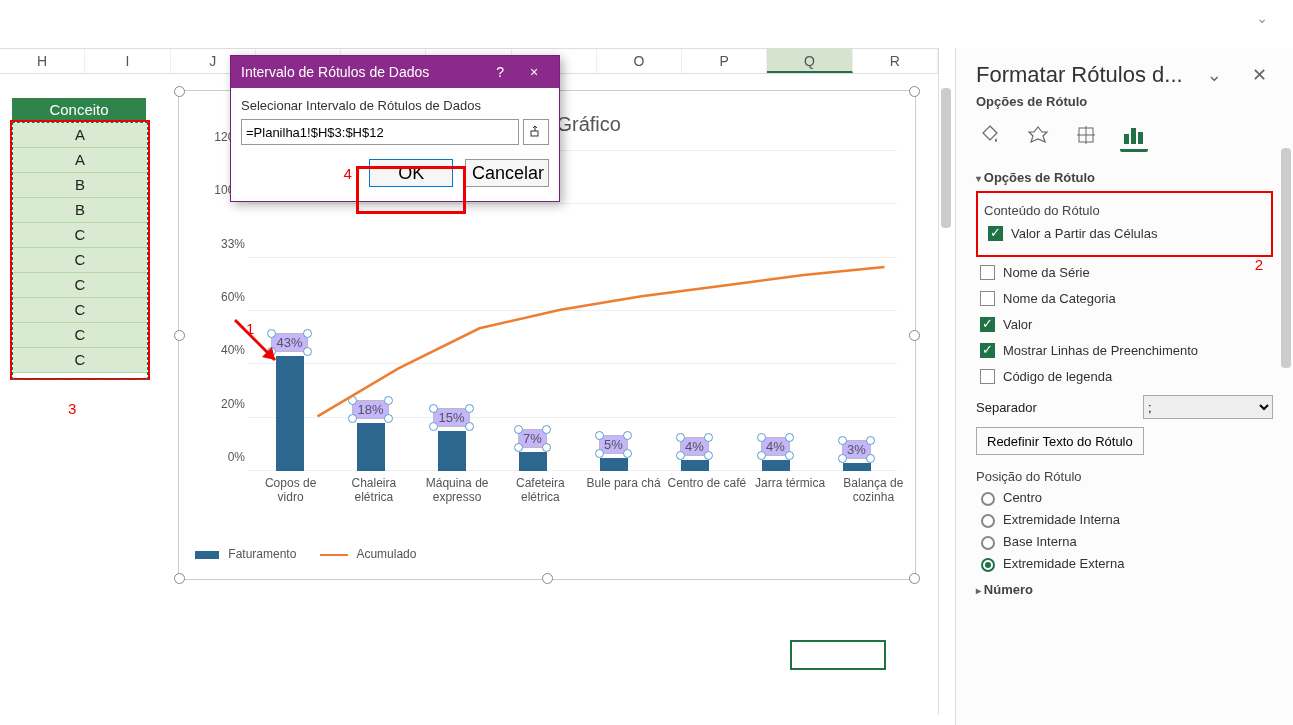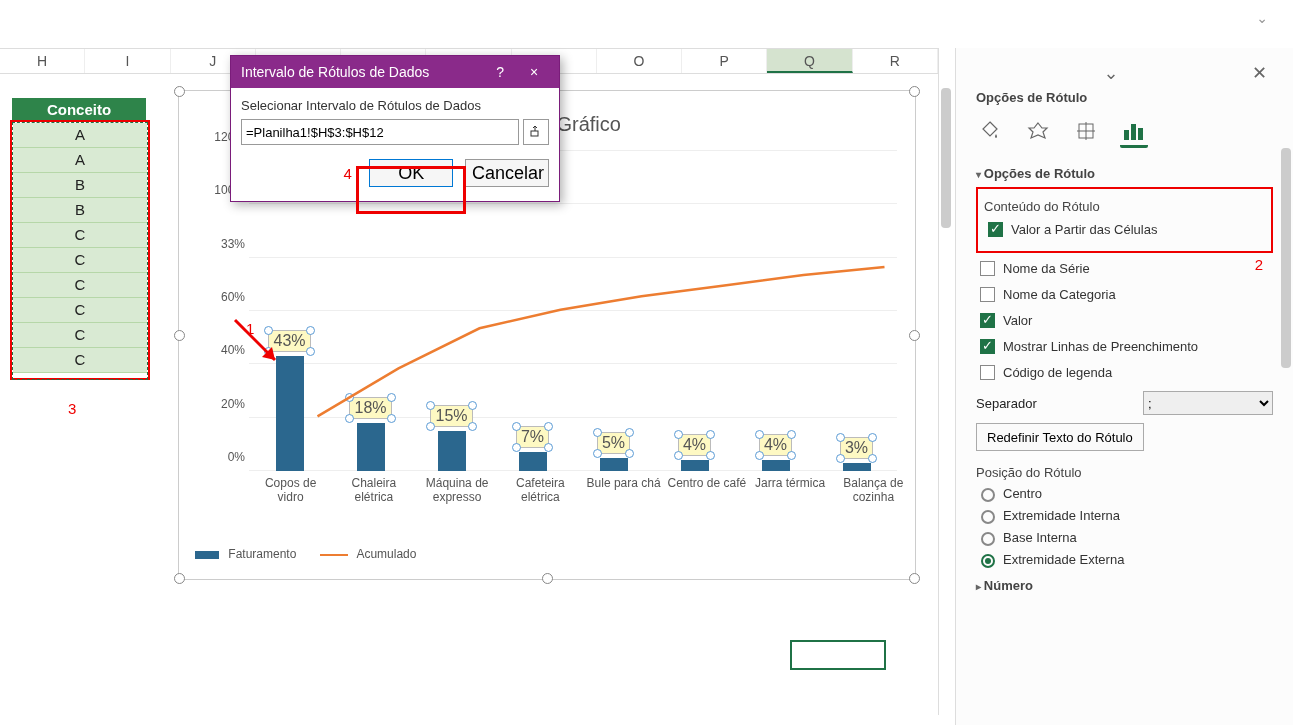"Formatar Rótulos d..." span { html: none -> <span>Formatar Rótulos d...</span> }
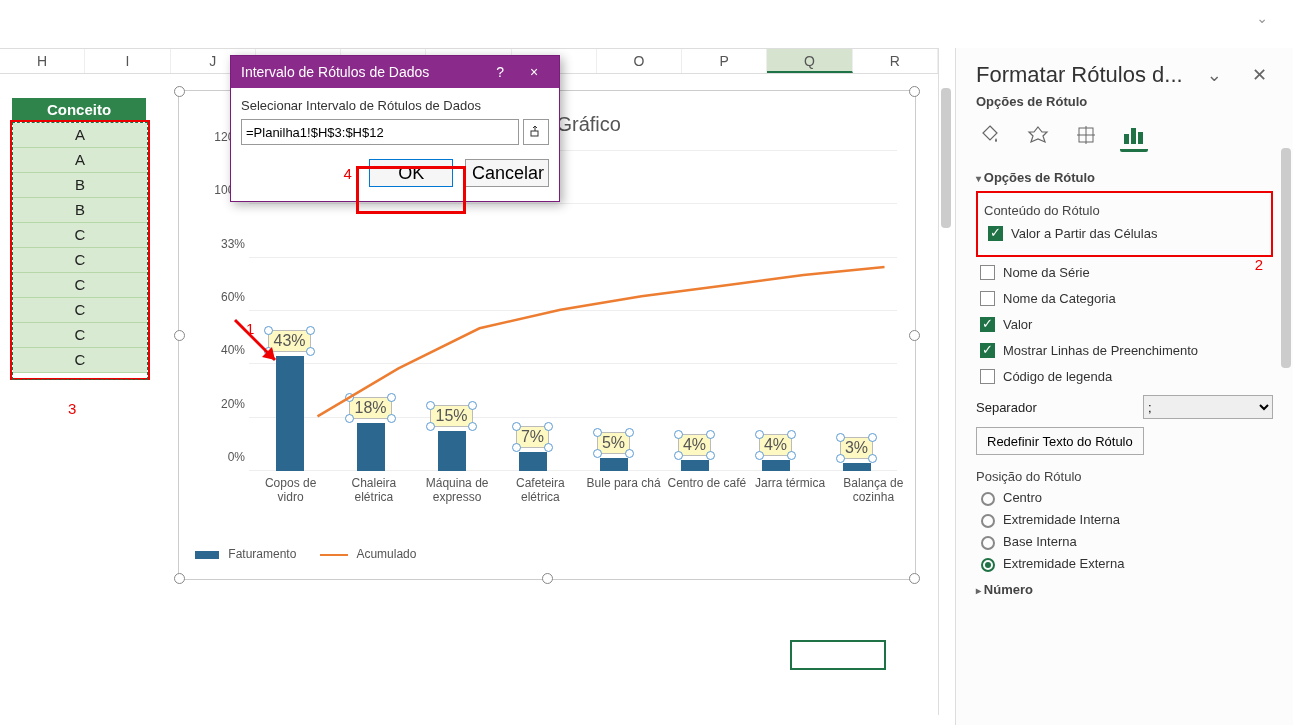"Conceito" .conceito-header { font-weight: bold -> normal }
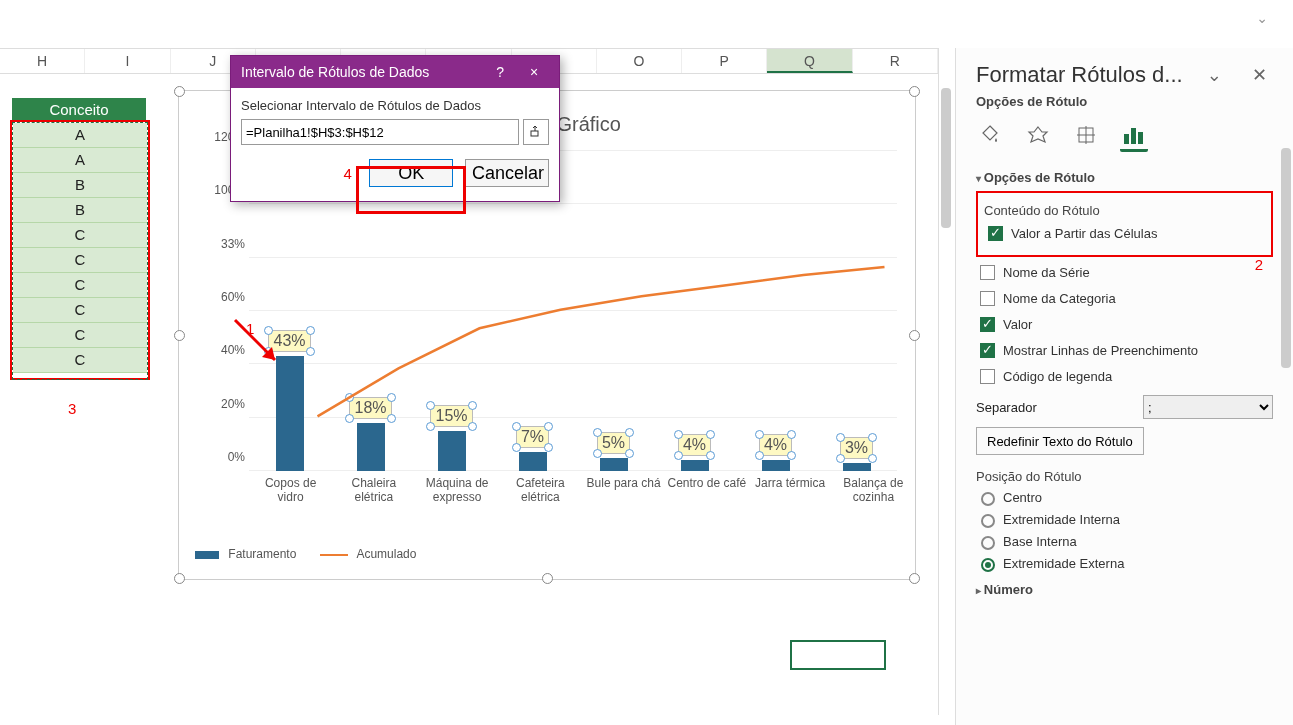"43%" .bar-label { background: #fef9c3 -> #c4b5fd; font-size: 16px -> 13px }
